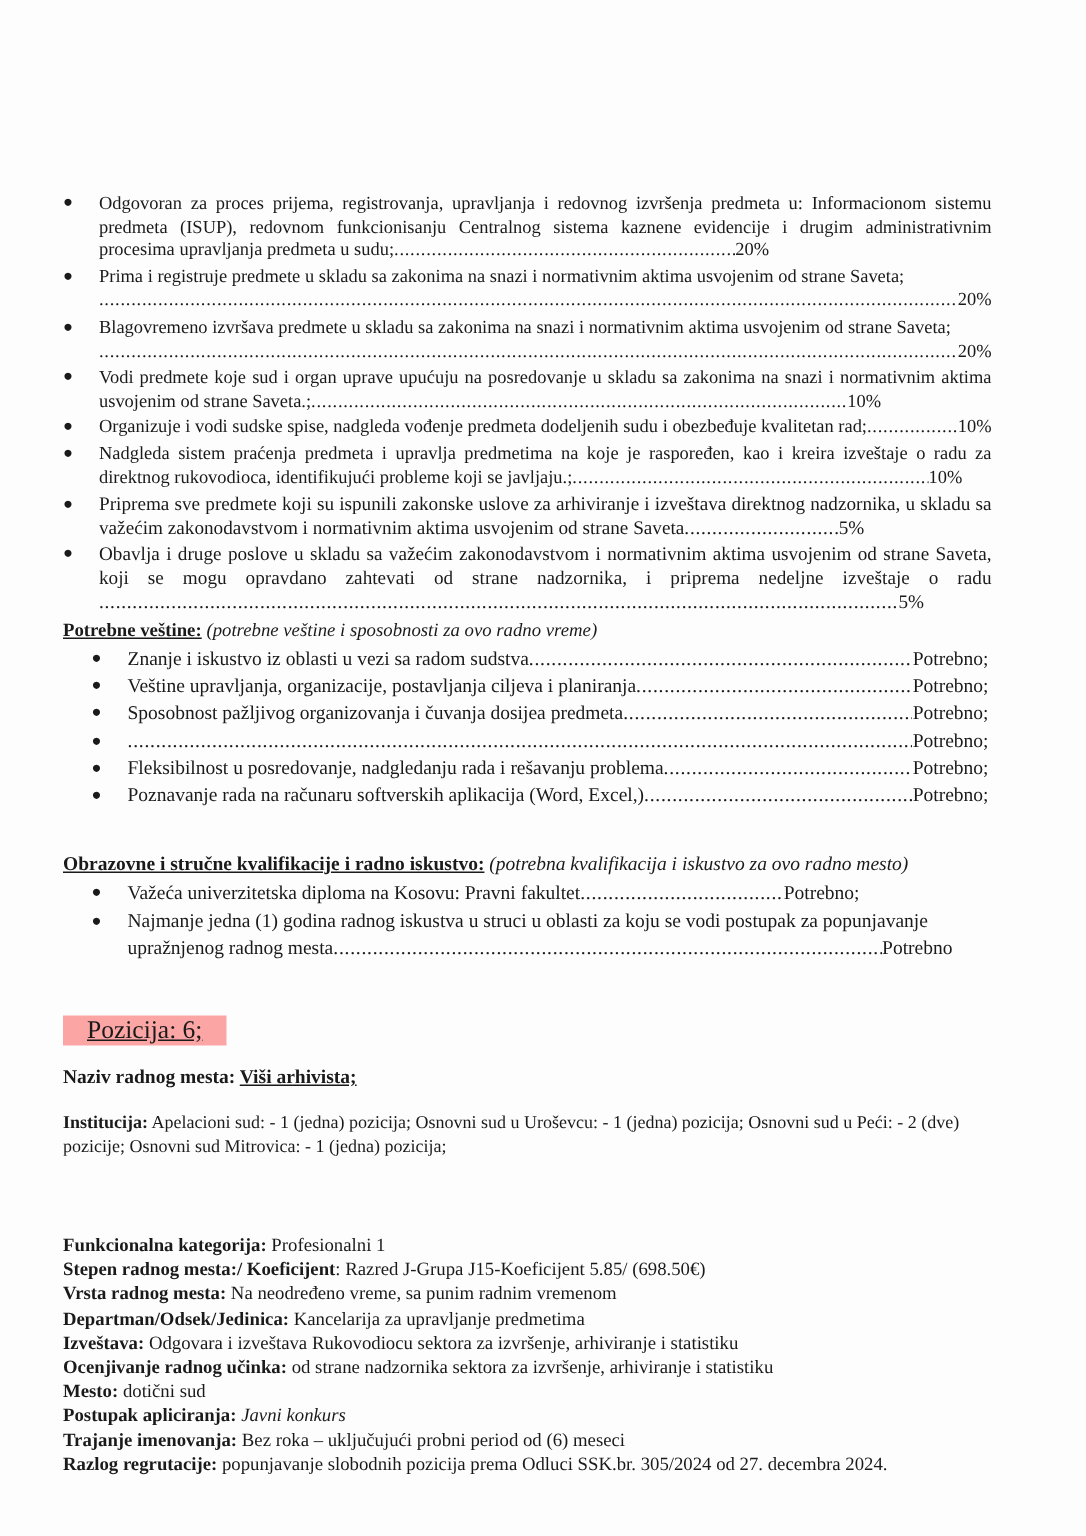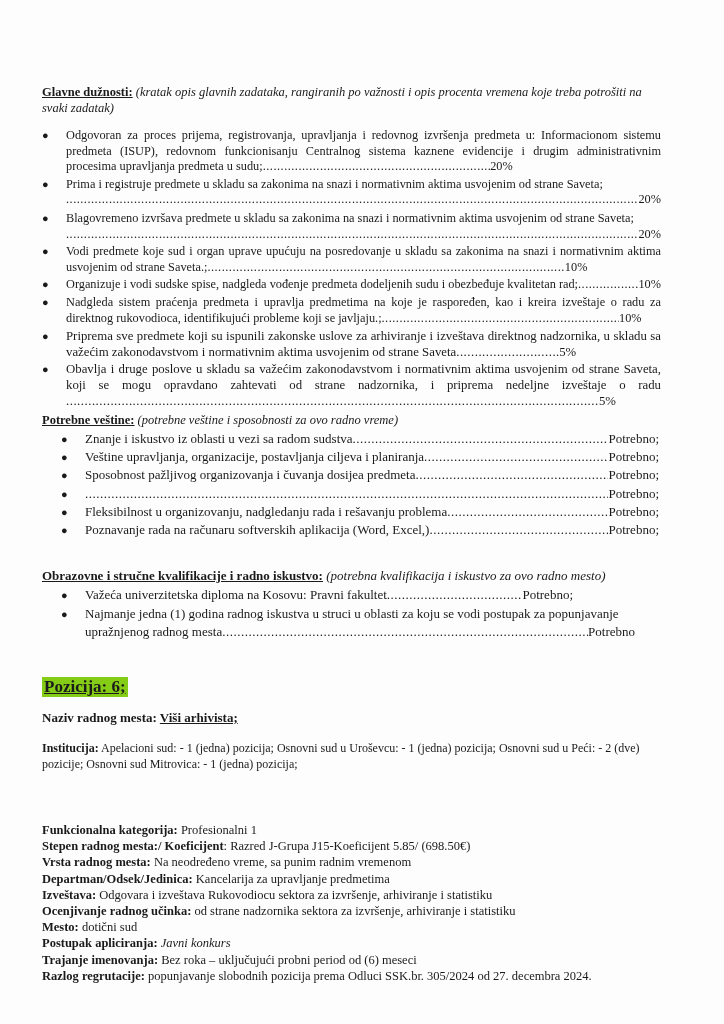"Glavne dužnosti: (kratak opis glavnih" div.sec-title { html: <div> <span>Glavne dužnosti:</span><span> (kratak opis glavnih zadataka, rangiranih po važnosti i opis procenta vremena koje treba potrošiti na svaki zadatak)</span> </div> -> none }
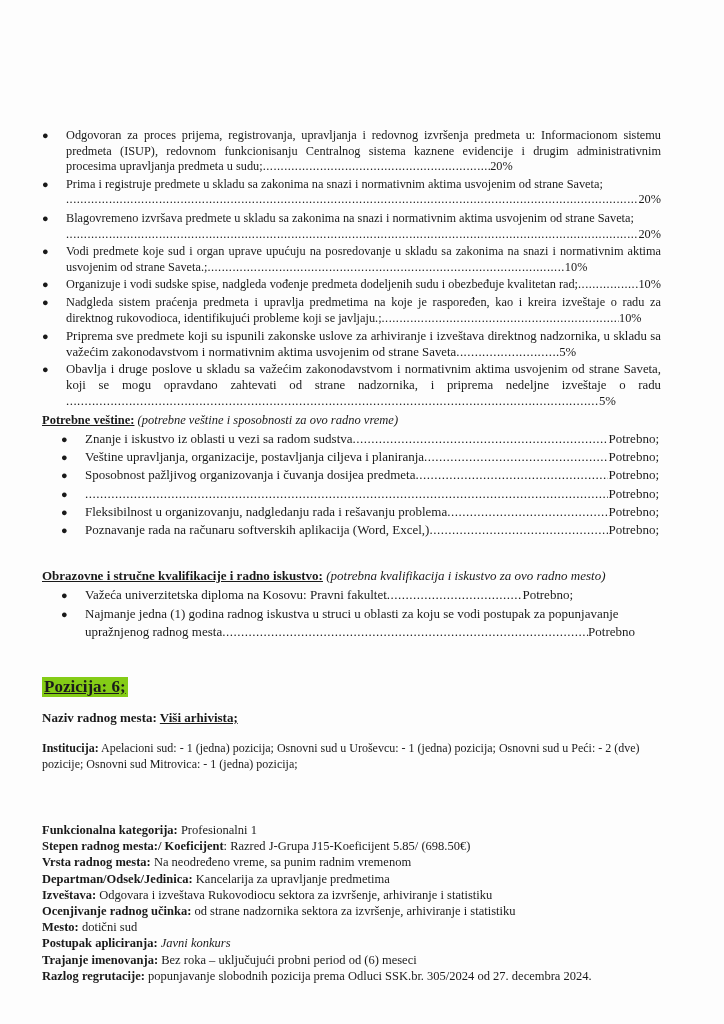"Fleksibilnost u organizovanju," span.lbl { text: organizovanju -> posredovanje }
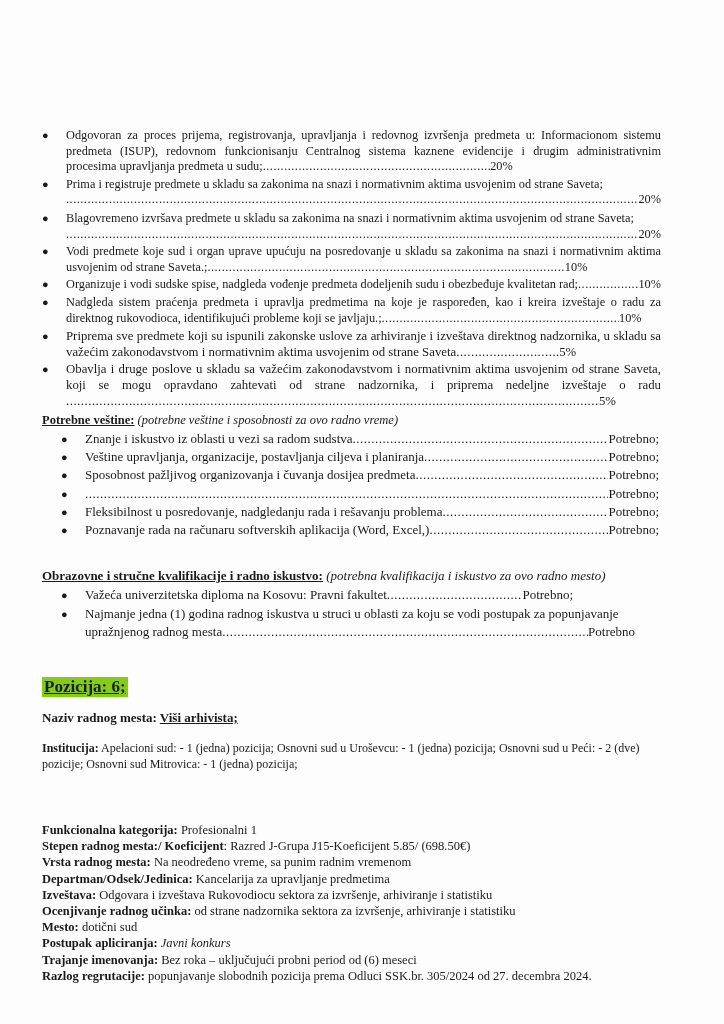"Pozicija: 6;" .pos-head { background: #84cc16 -> #fca5a5; font-weight: bold -> normal; padding: 0 2px -> 0 16px }
